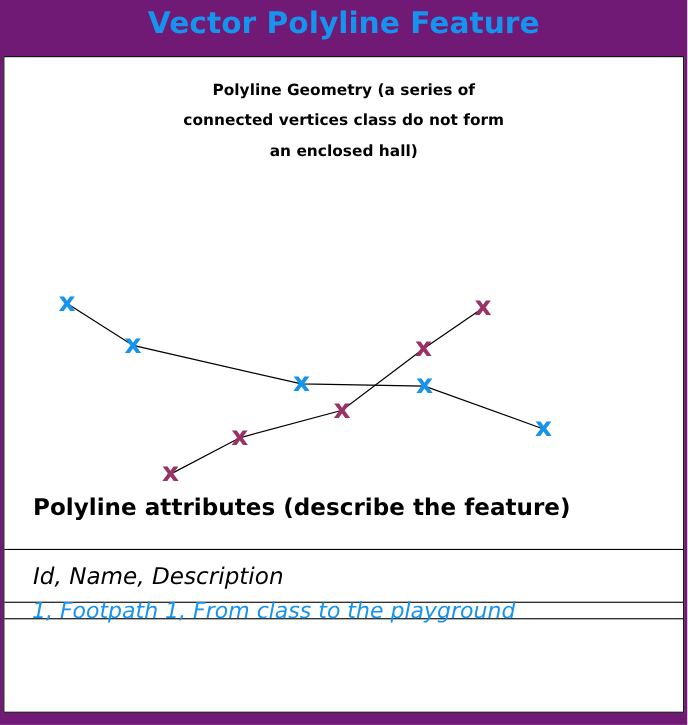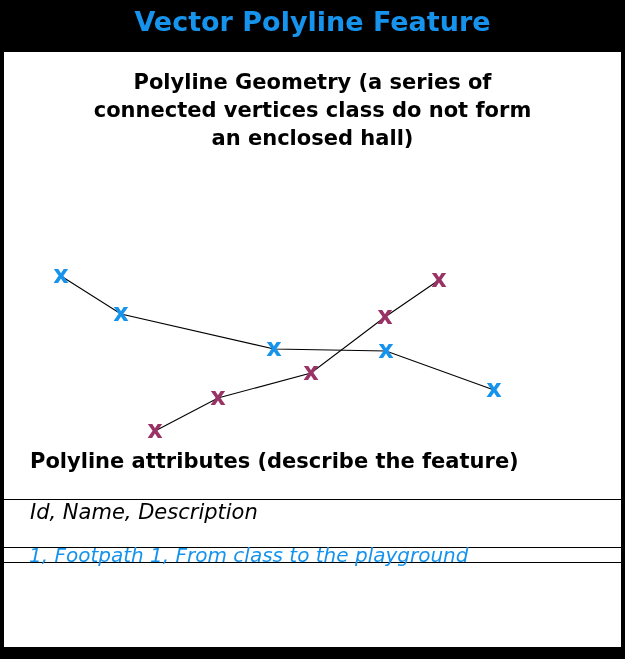"Vector Polyline Feature" .page { background: #000000 -> #701a75 }
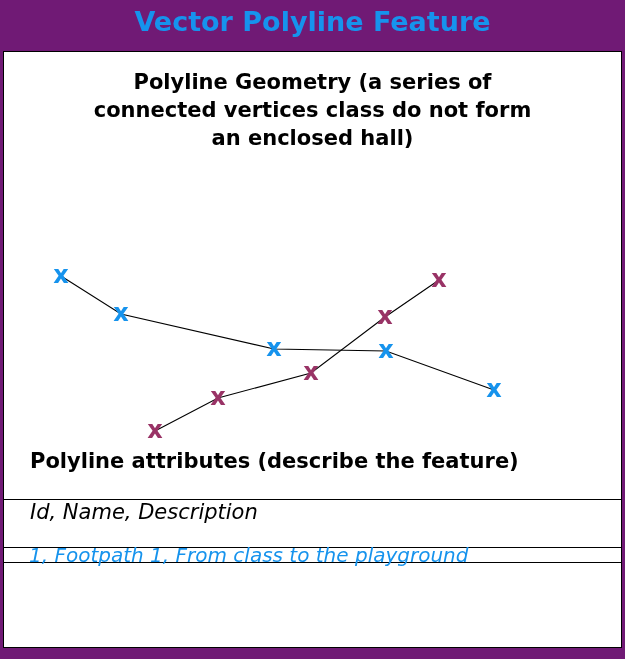"Polyline Geometry (a series of" .geom-caption { font-size: 21px -> 14px }
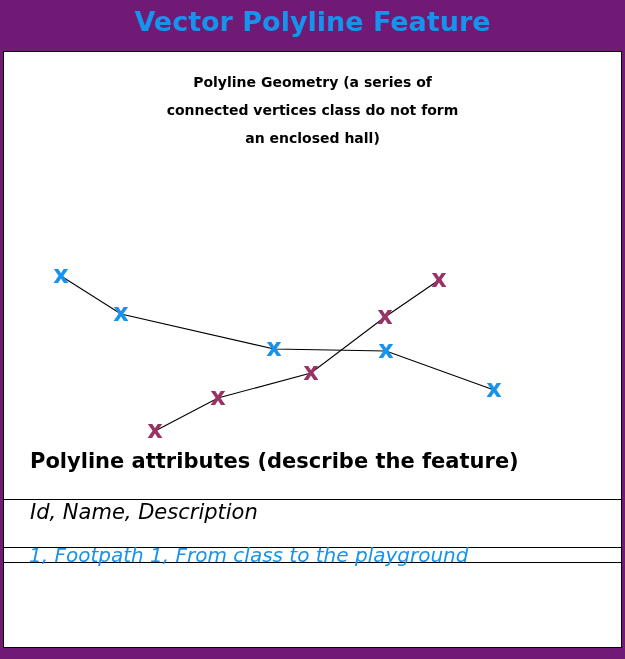"Id, Name, Description" .attr-fields { align-items: none -> center }
